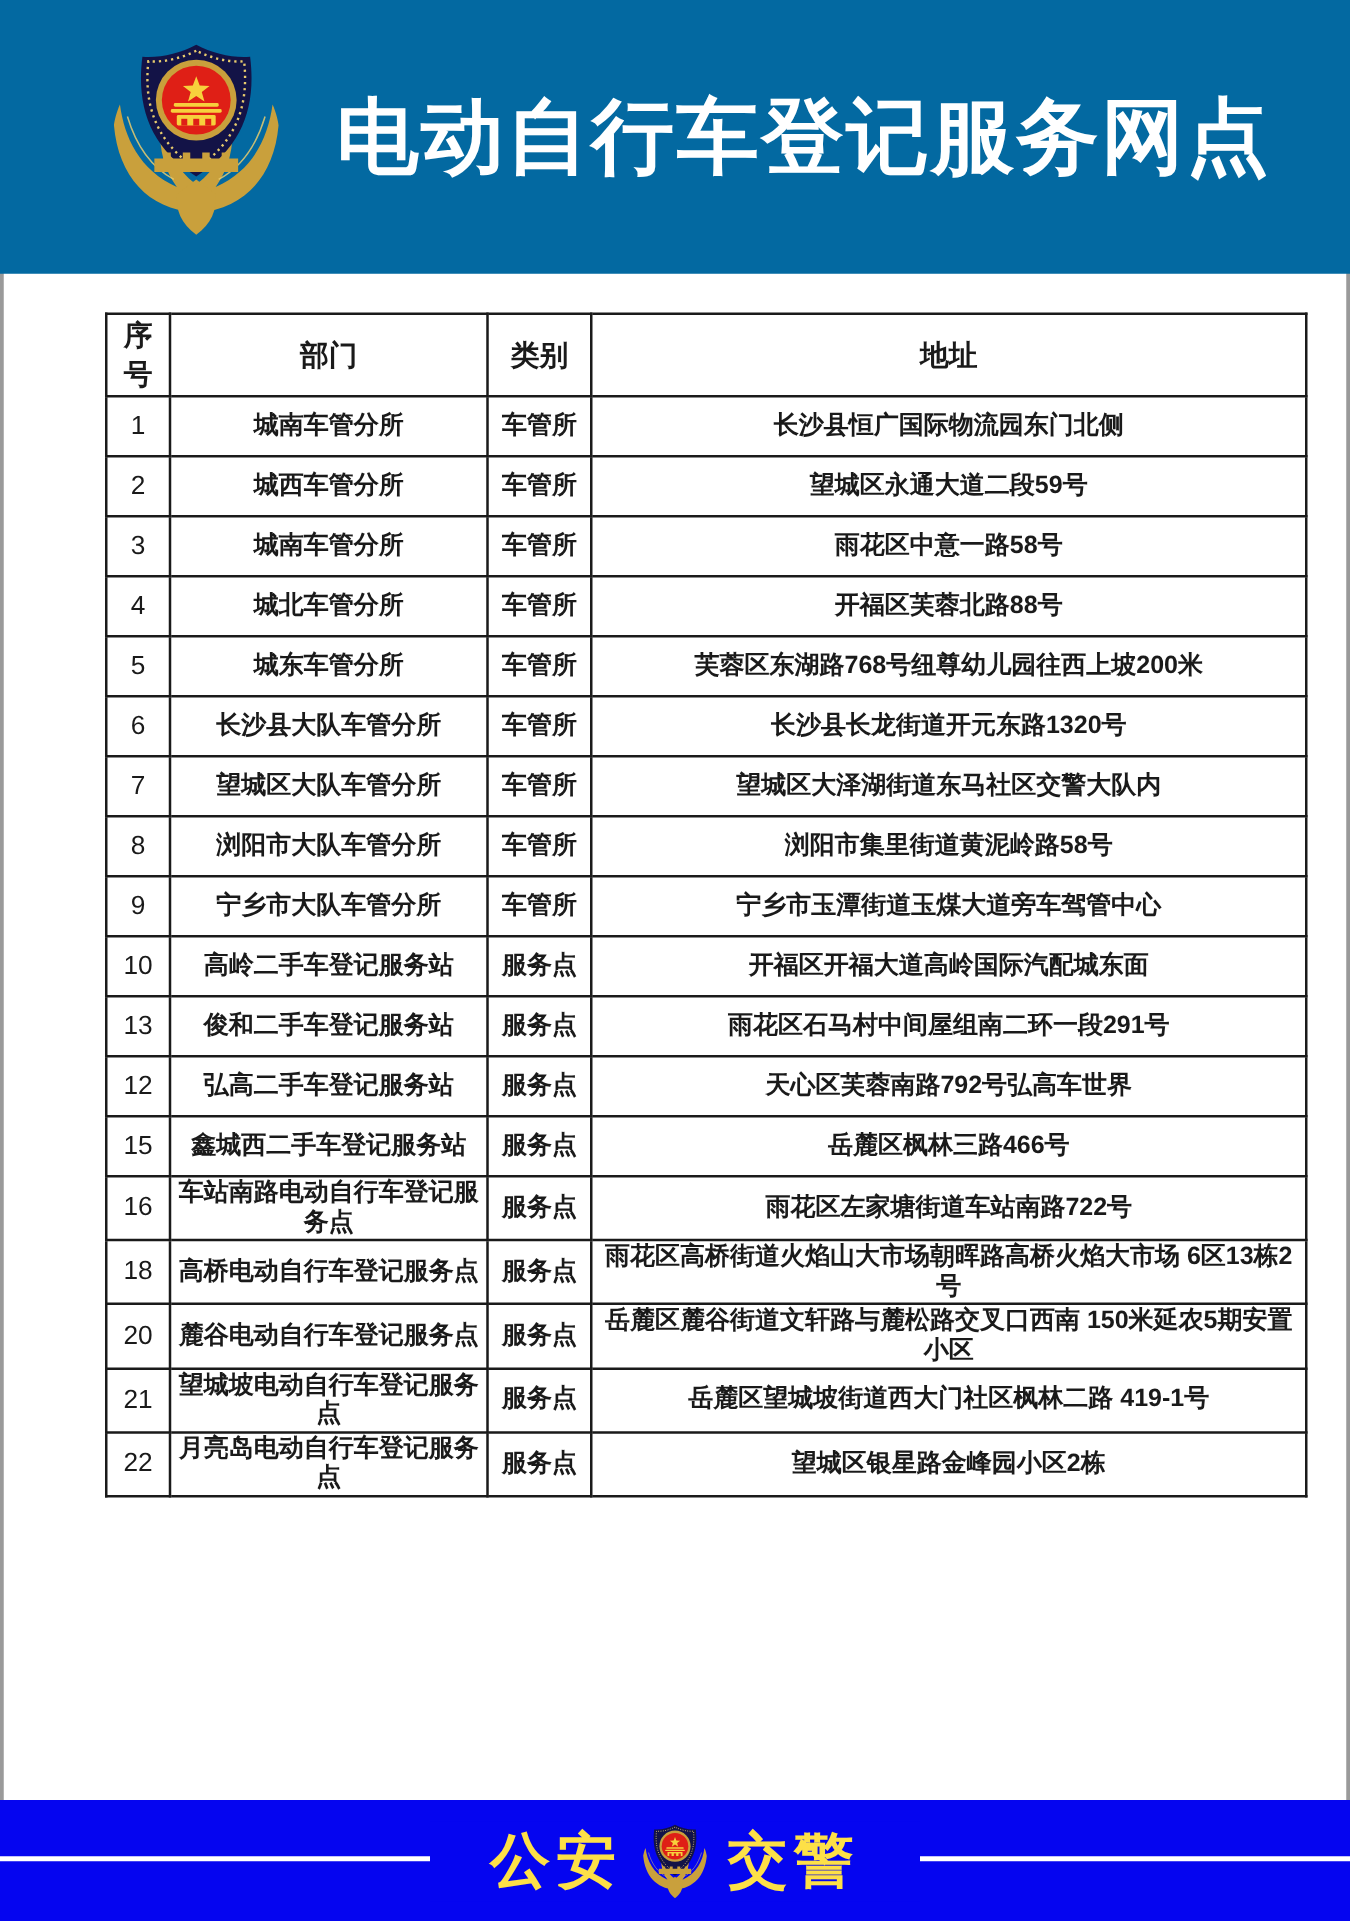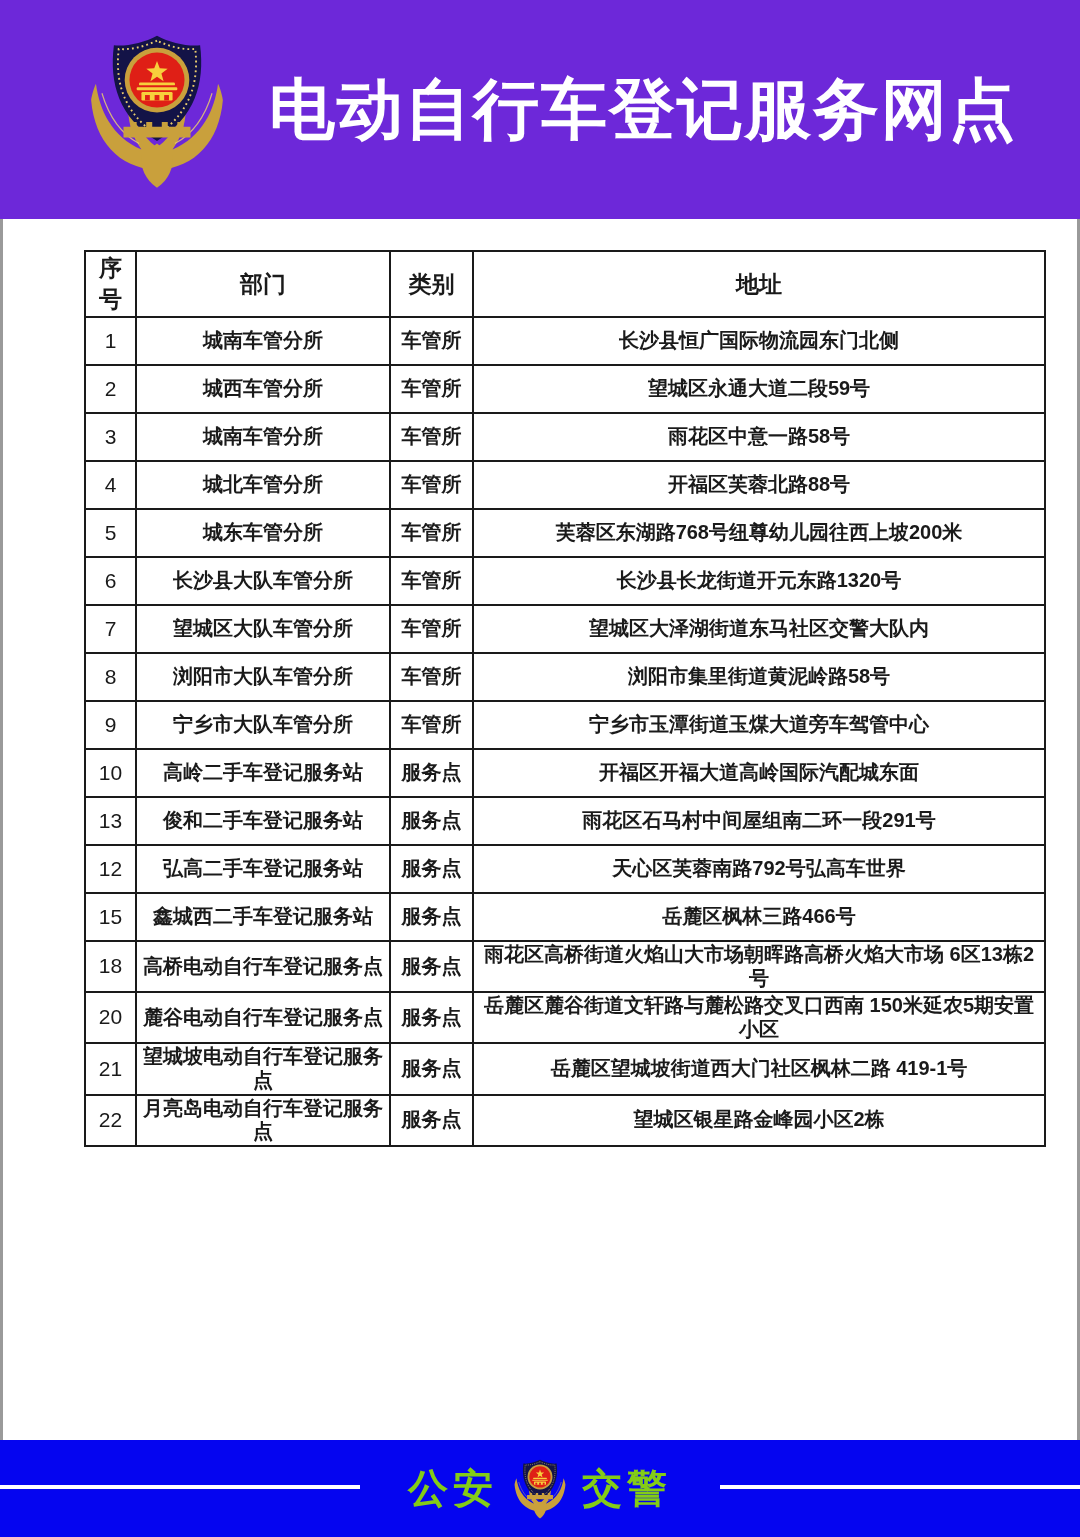"电动自行车登记服务网点" .banner { background: #6d28d9 -> #0369a1 }
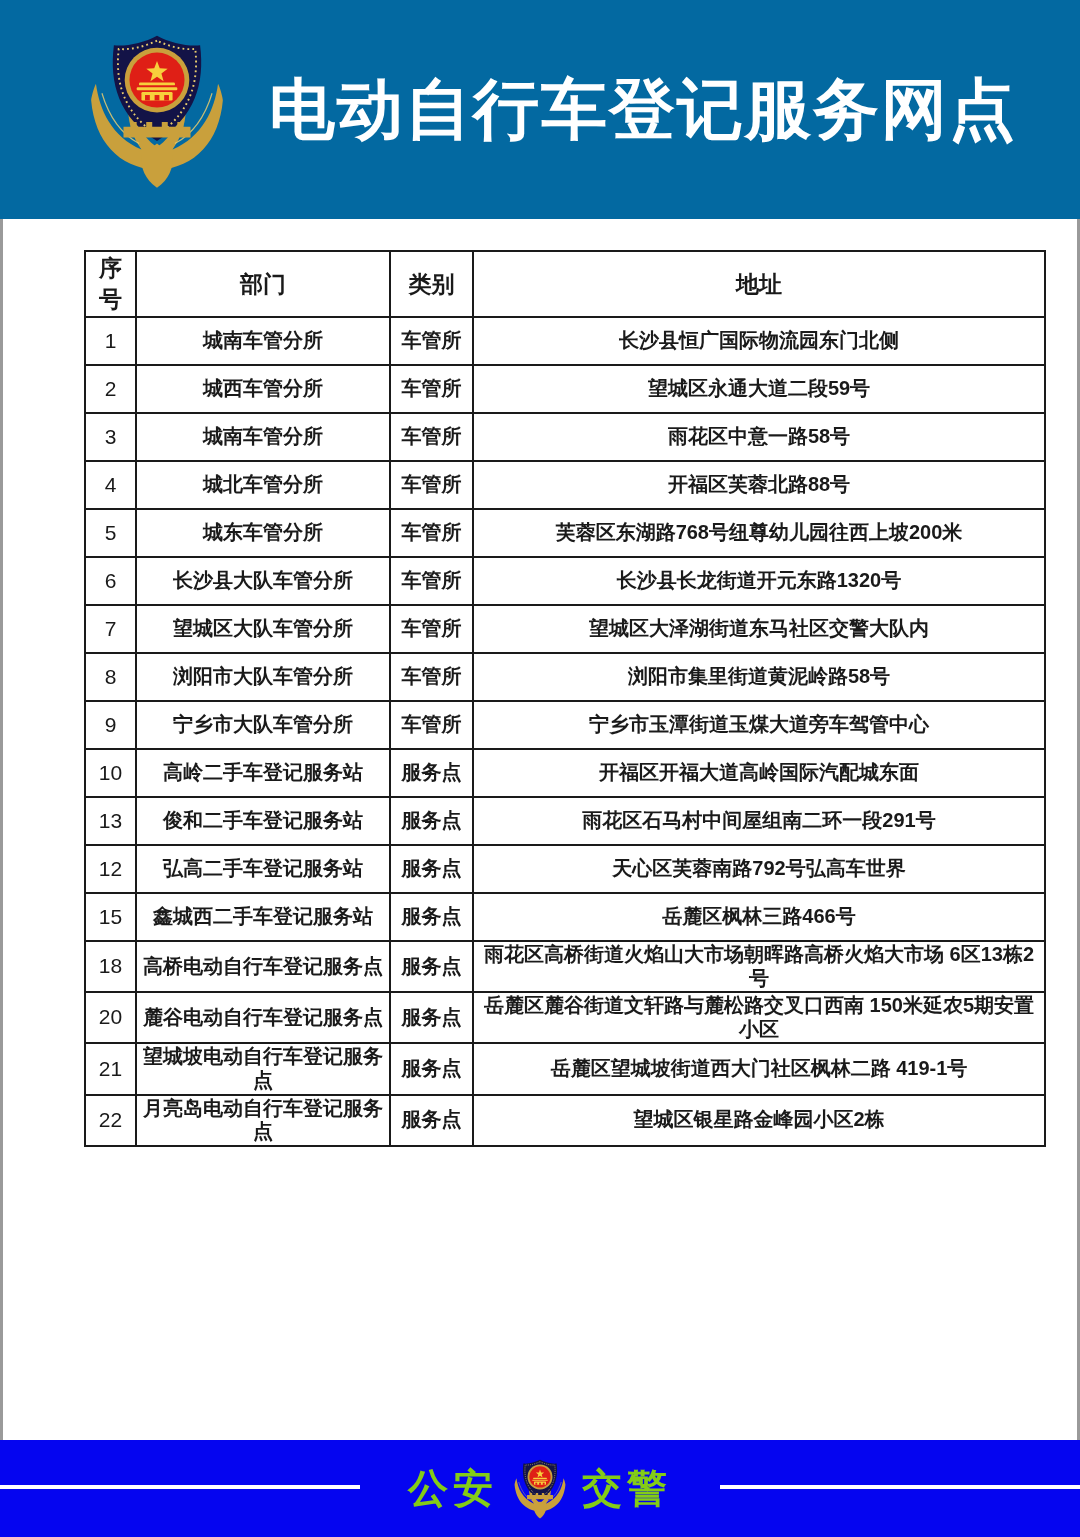"16" tr { html: none -> <tr> <td>16</td> <td>车站南路电动自行车登记服务点</td> <td>服务点</td> <td>雨花区左家塘街道车站南路722号</td> </tr> }
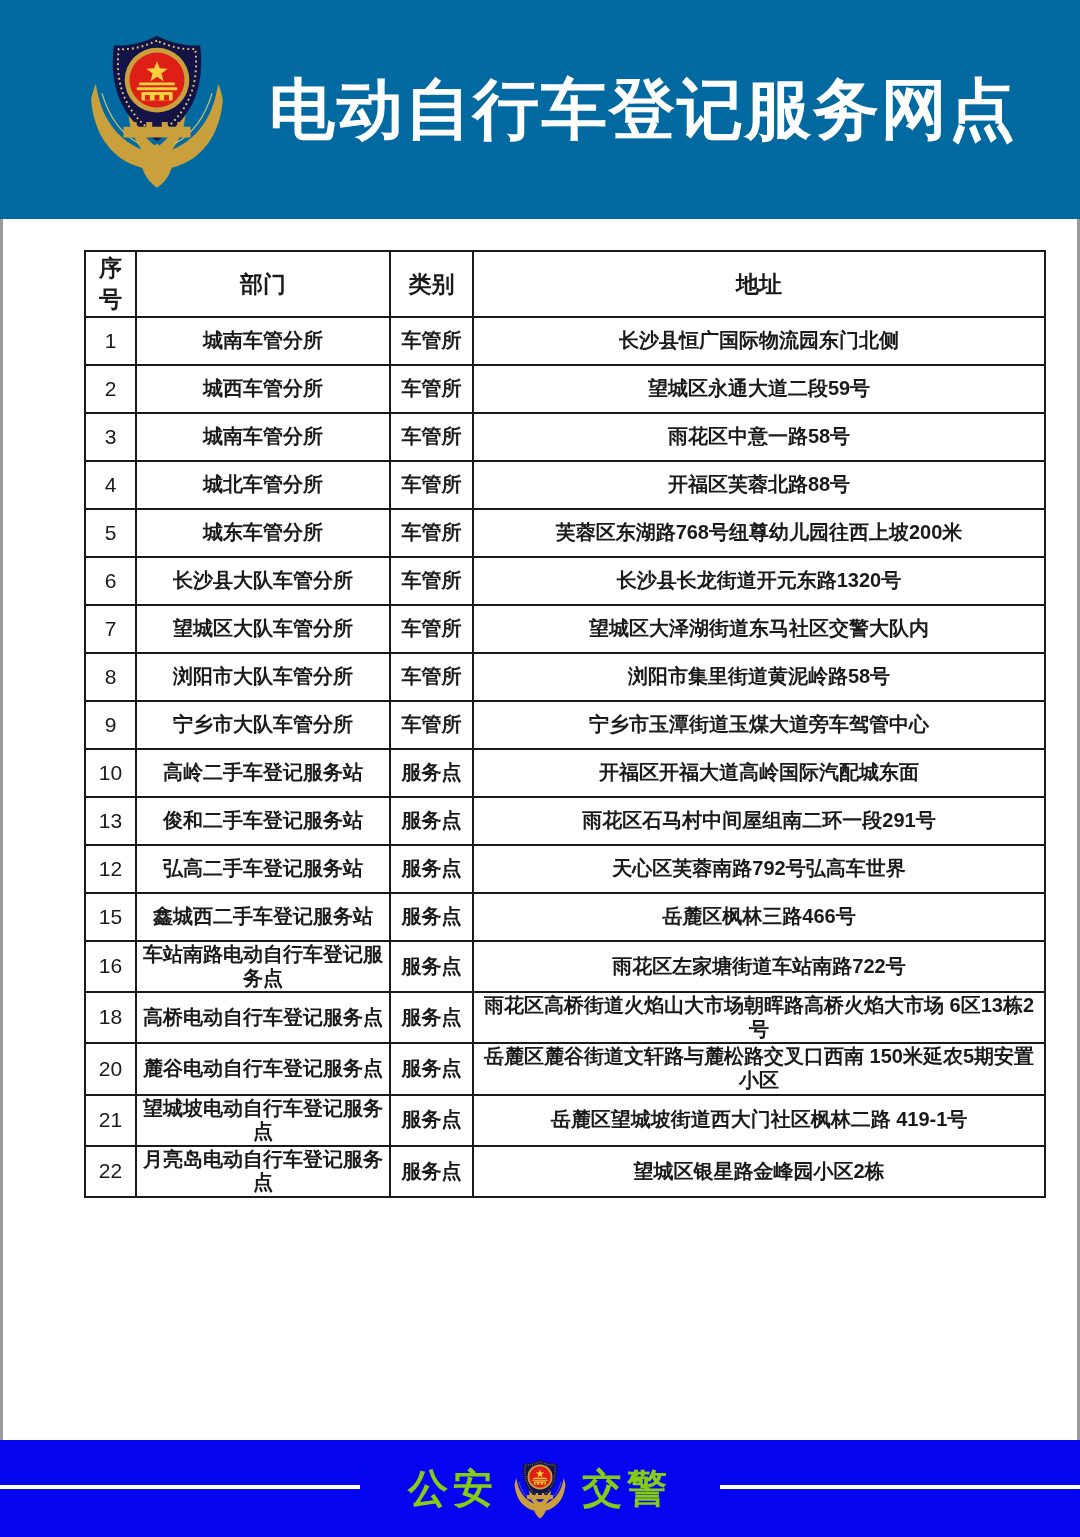"公安" .ftext { color: #84cc16 -> #fde047; font-size: 40px -> 48px }
